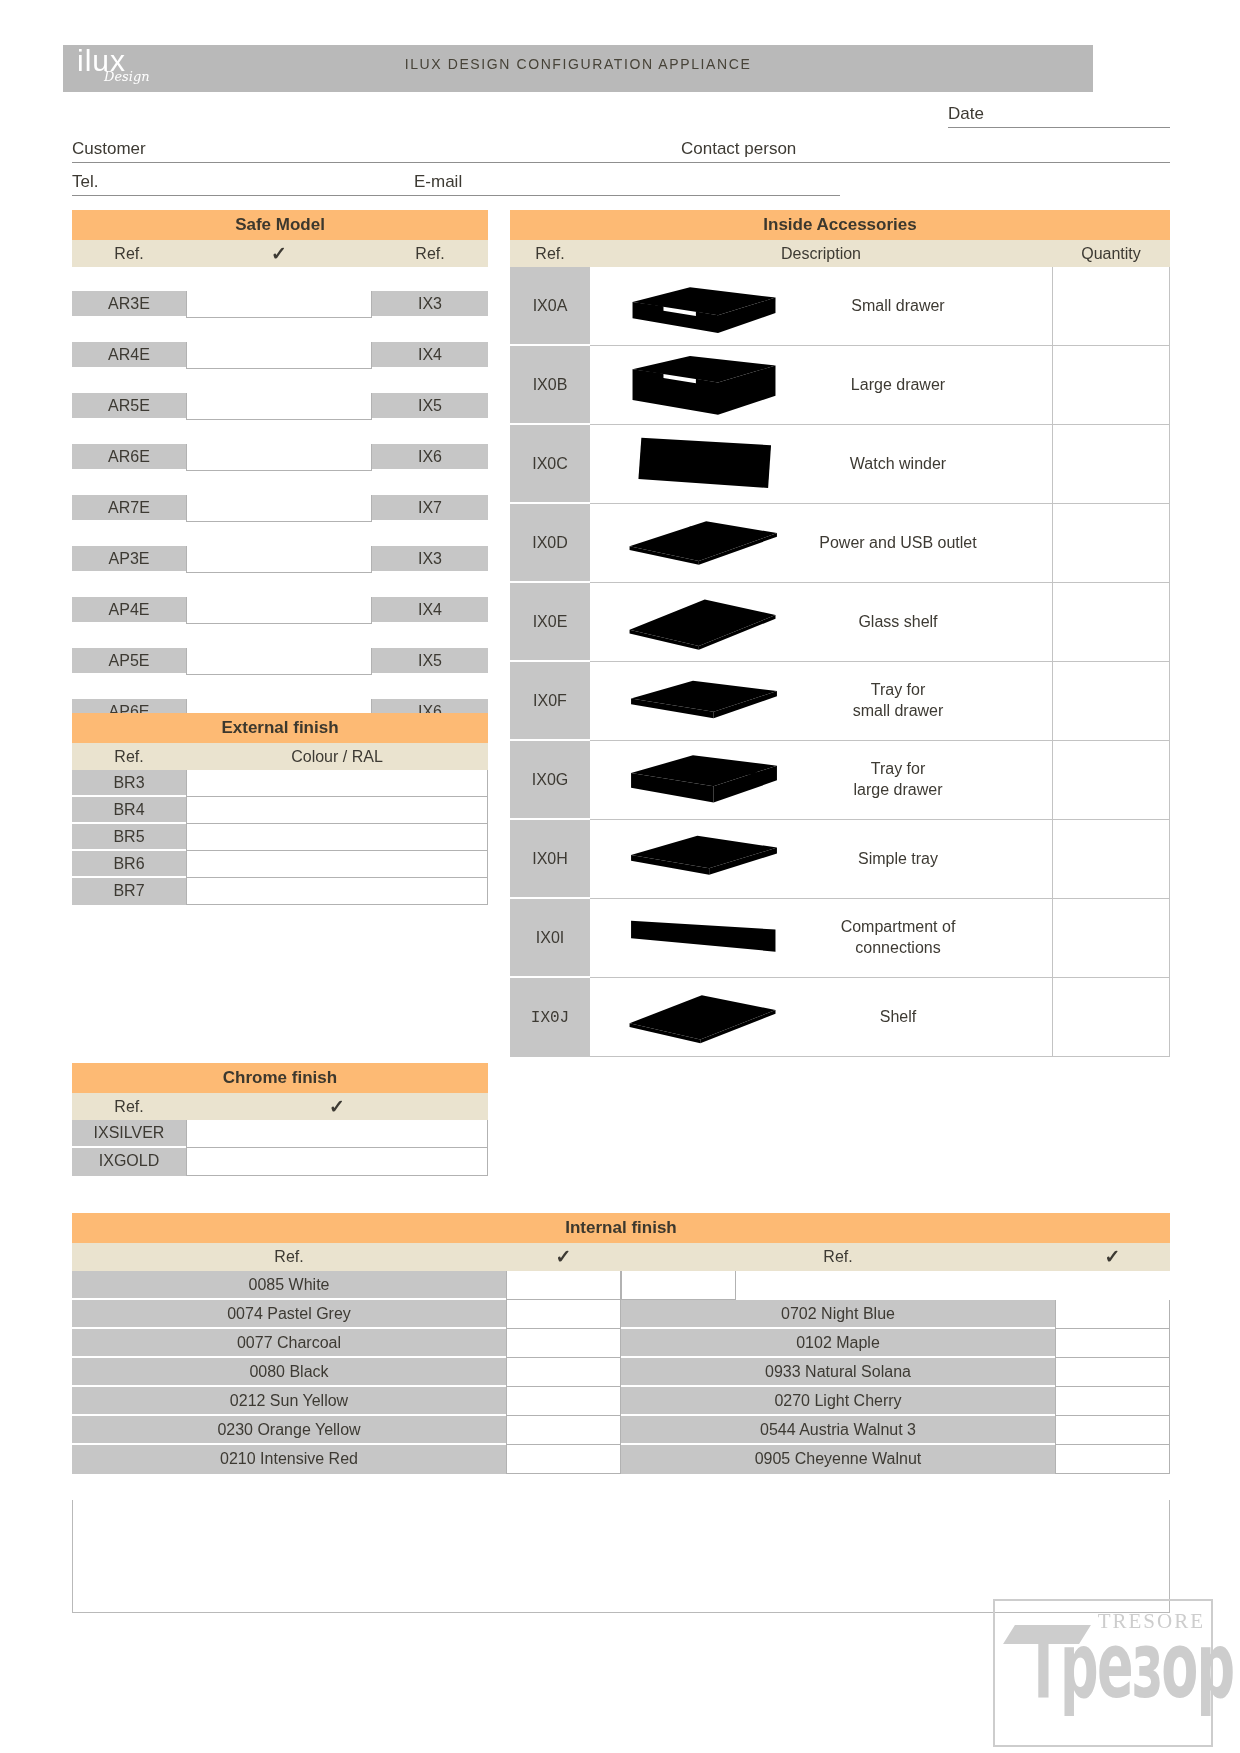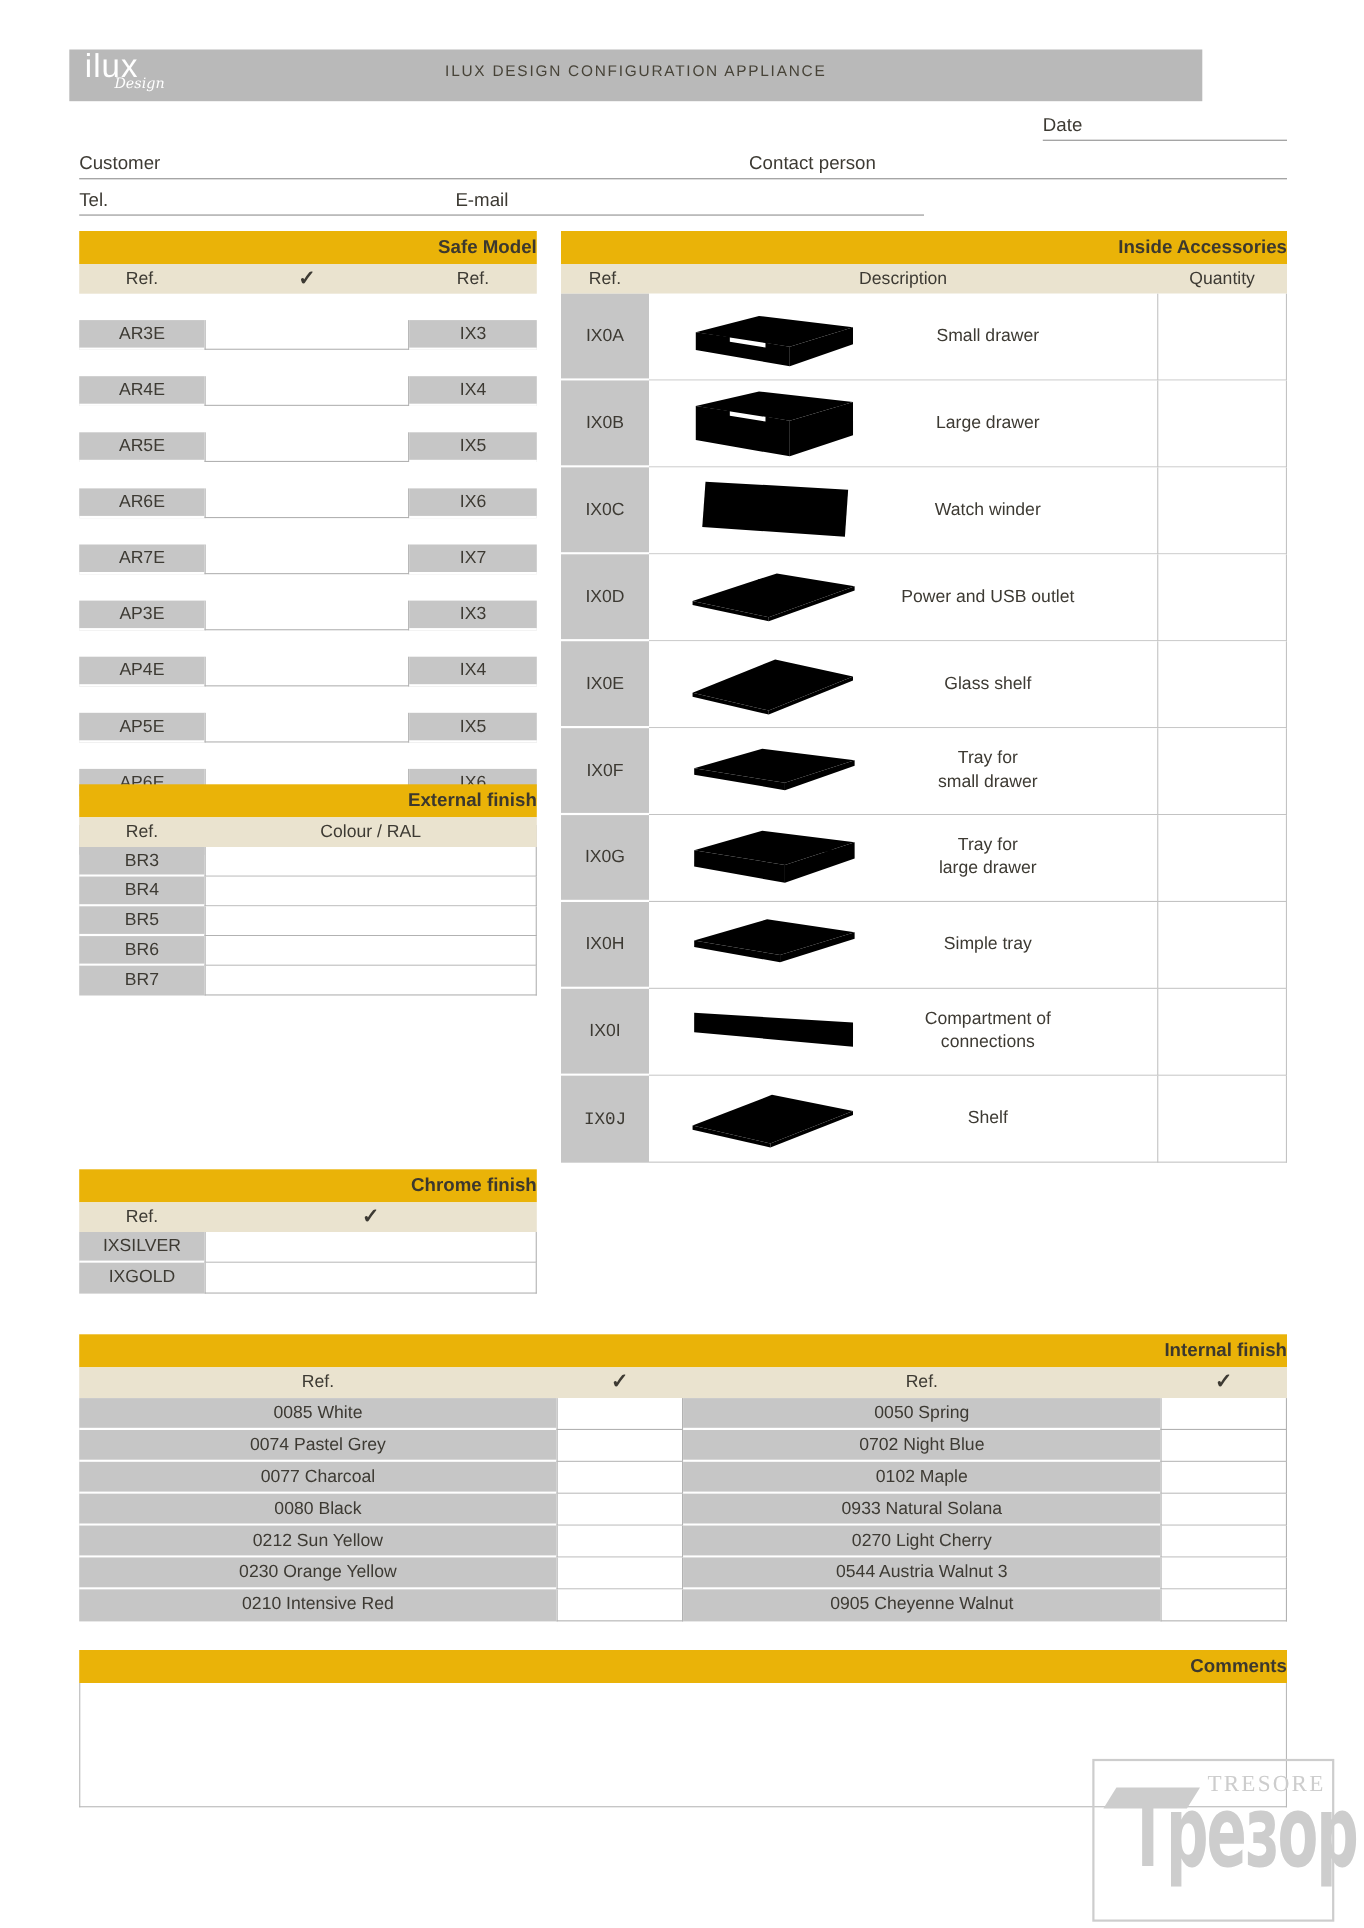"Safe Model" .tbl-title { background: #eab308 -> #fdba74; text-align: right -> center }
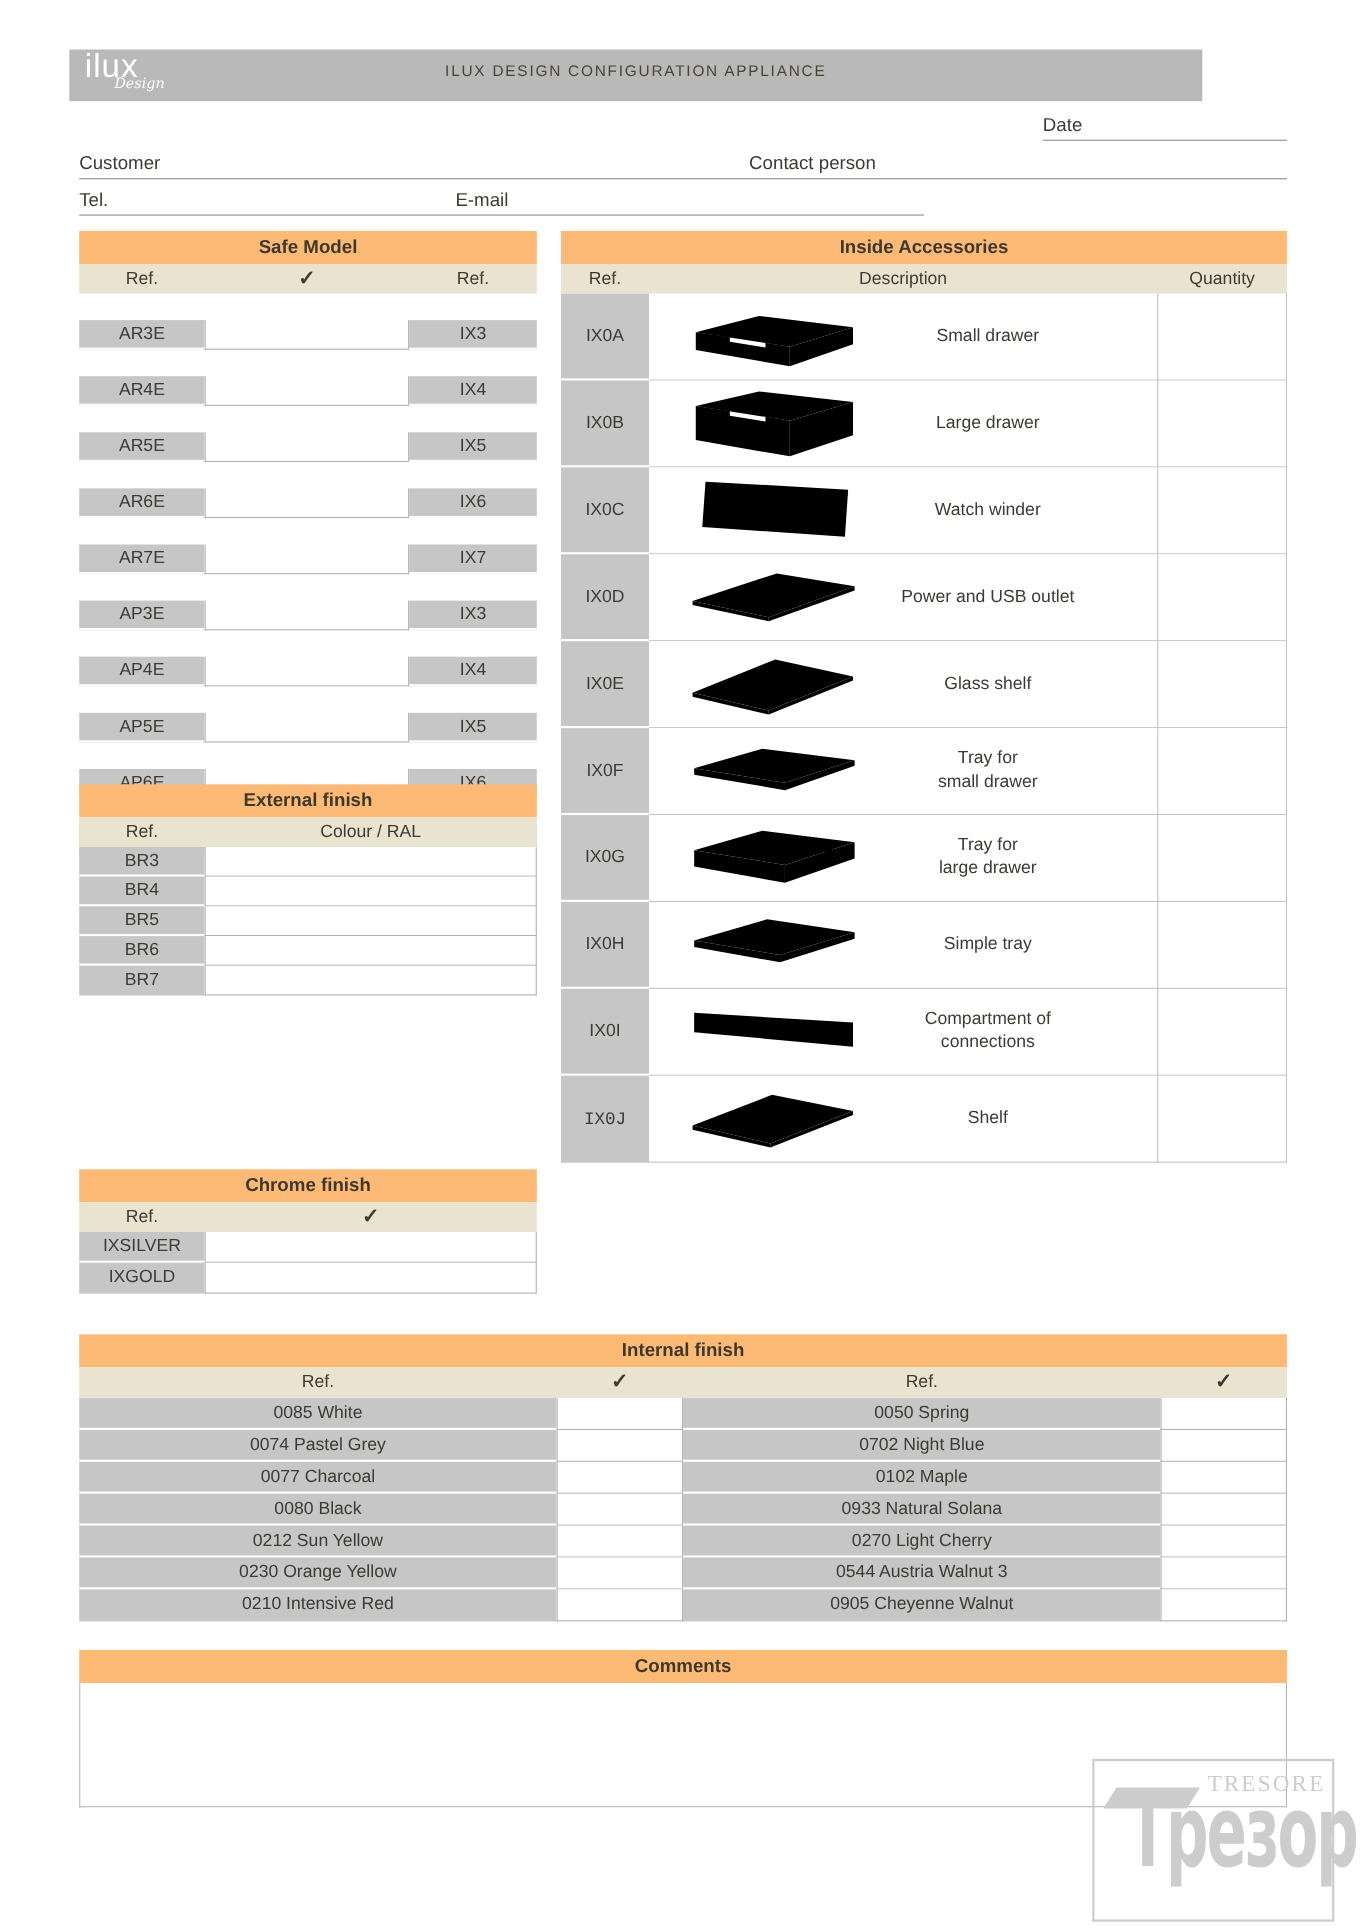"0050 Spring" div.g-cell { html: <div>0050 Spring</div> -> none }
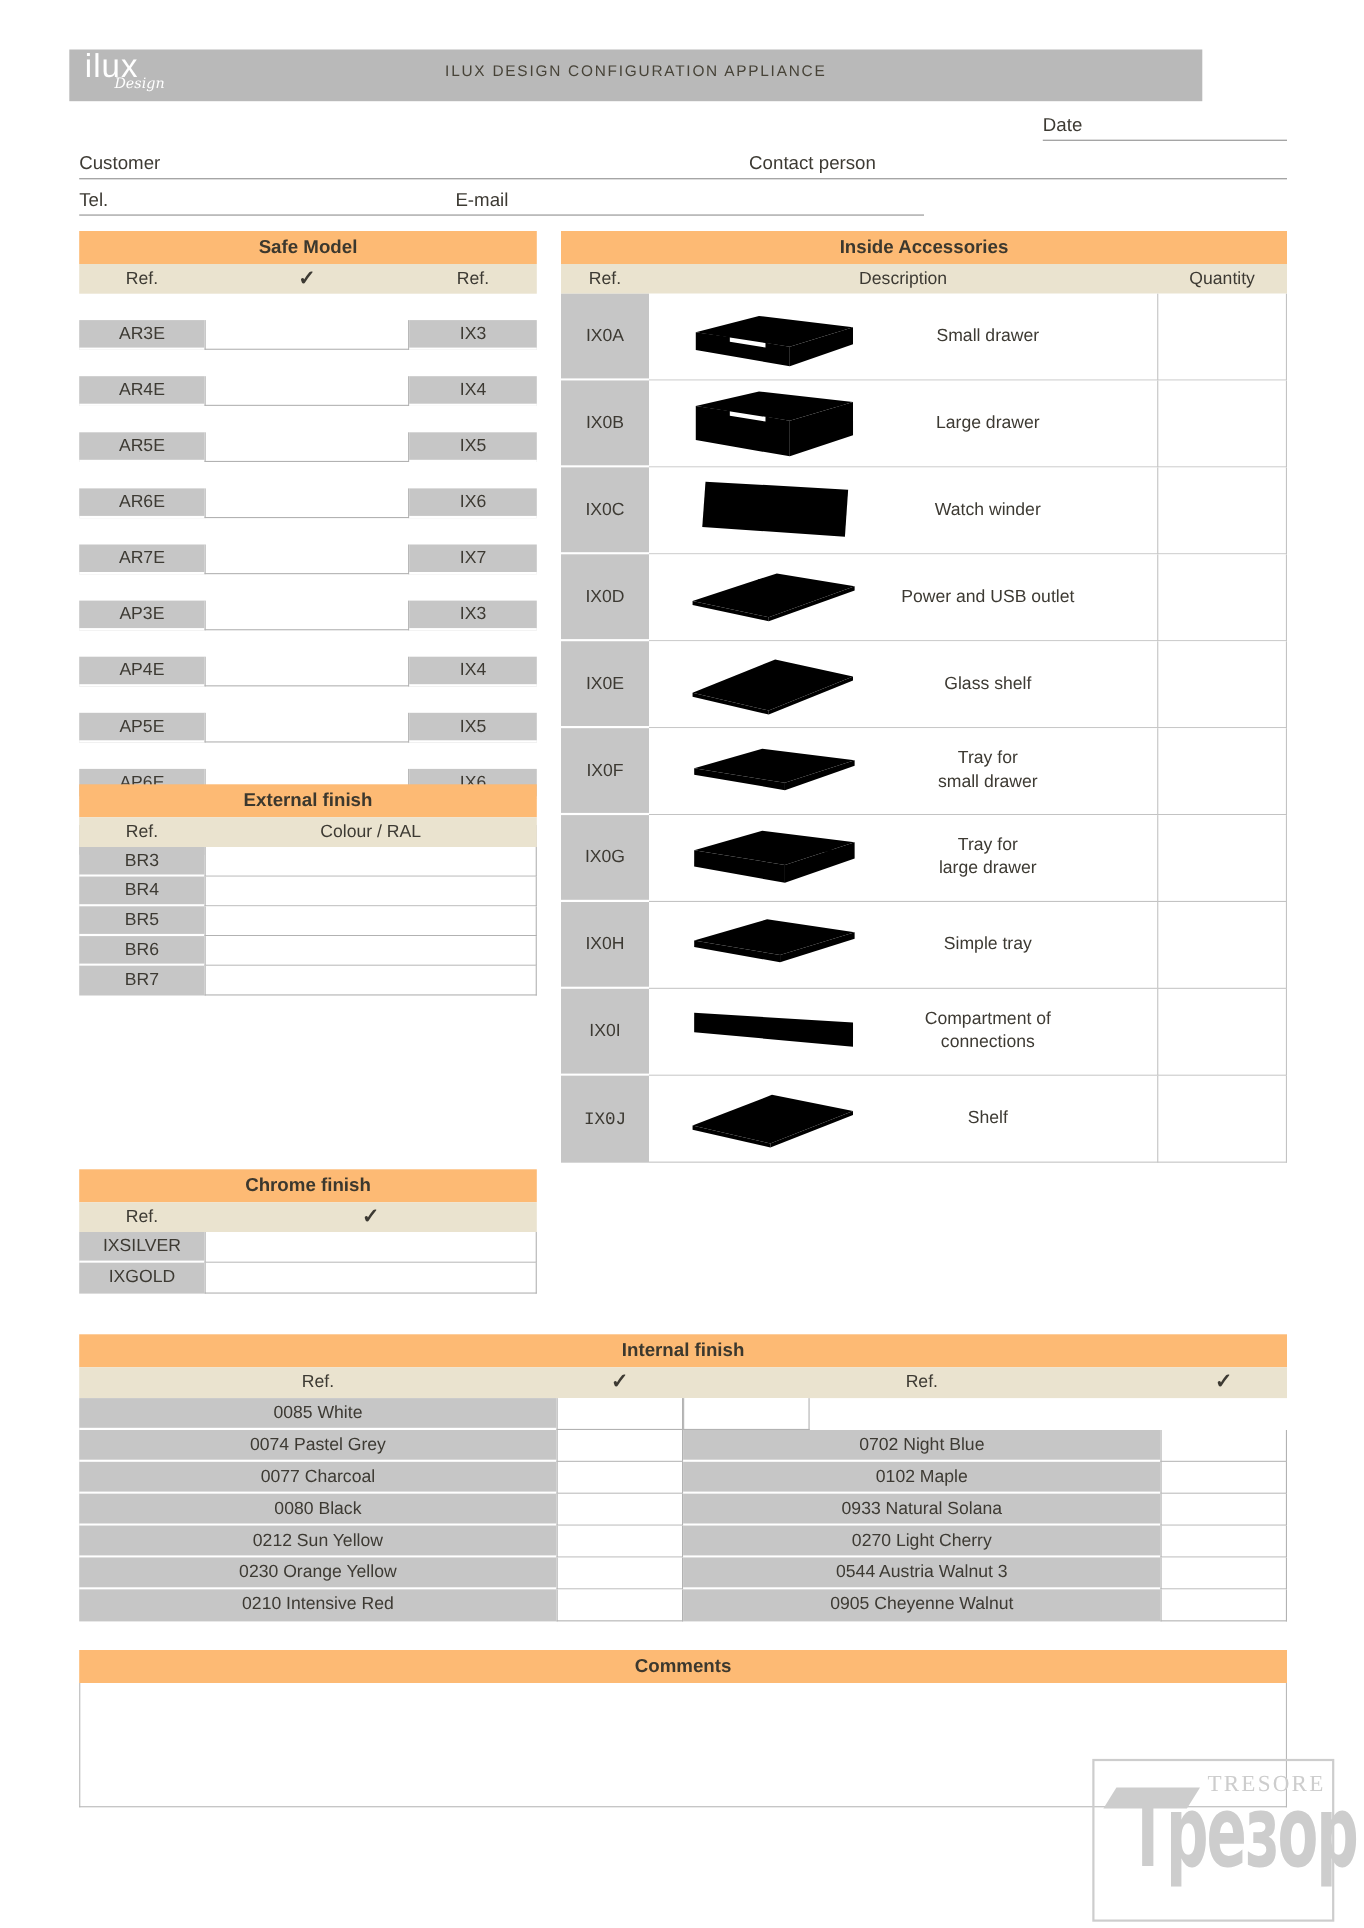"Comments" div.tbl-title { html: <div>Comments</div> -> none }
